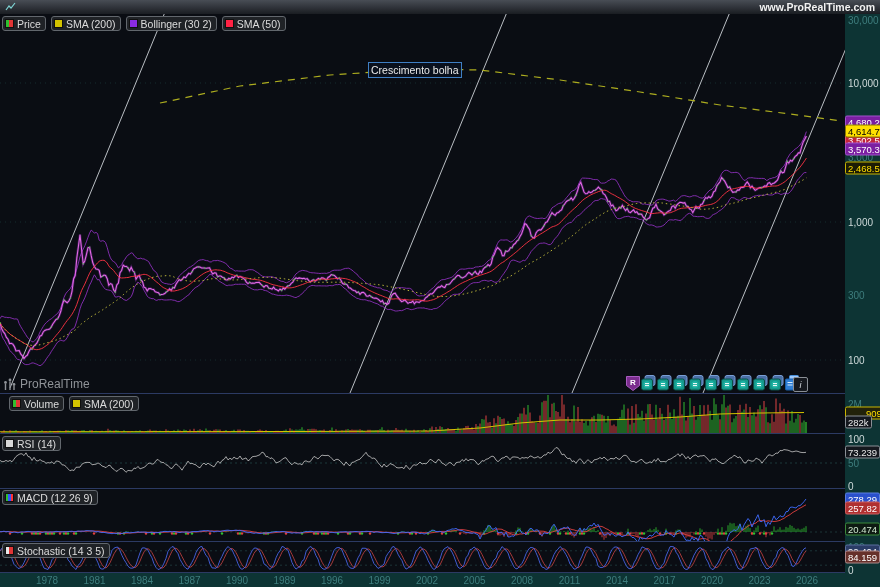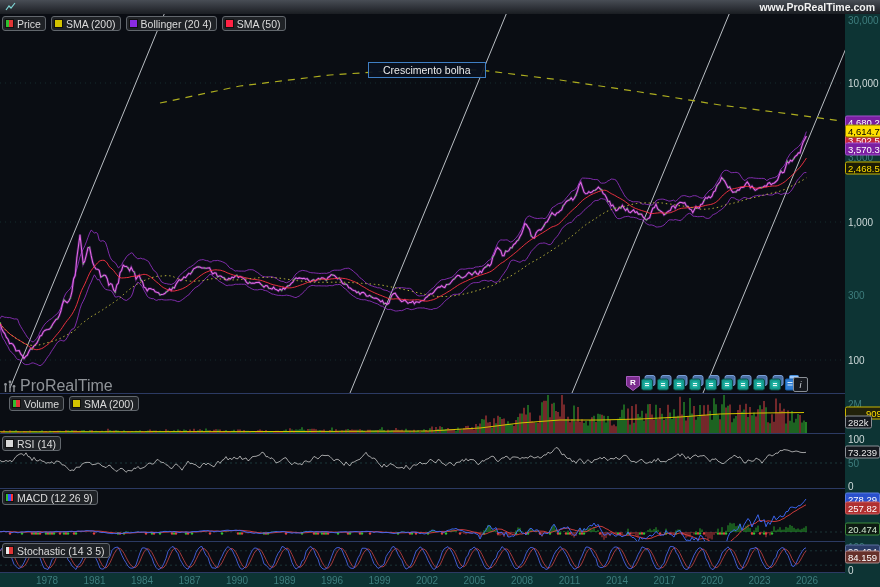"Bollinger (20 4)" span { text: 20 4 -> 30 2 }
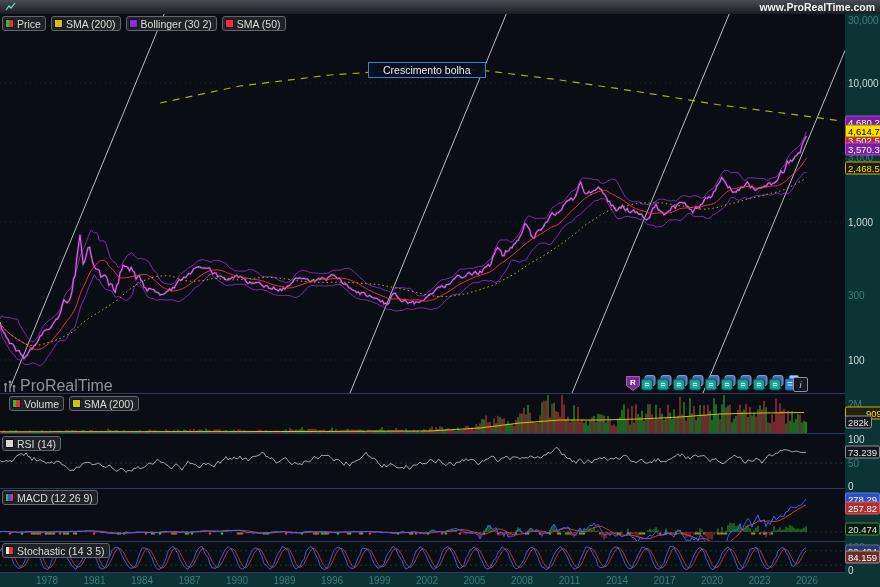"Crescimento bolha" .anno { padding: 1px 14px -> 1px 2px }
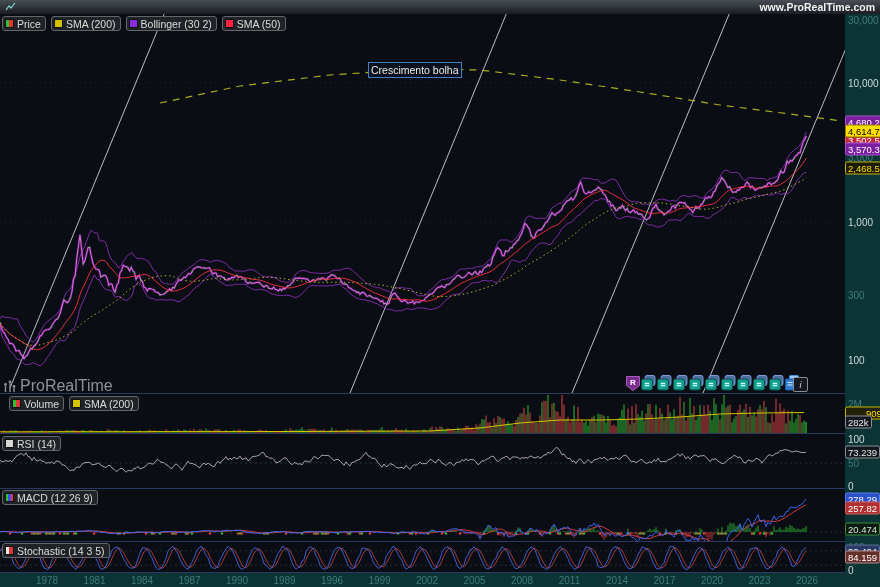"ProRealTime" .wm { font-size: 16px -> 12px }
